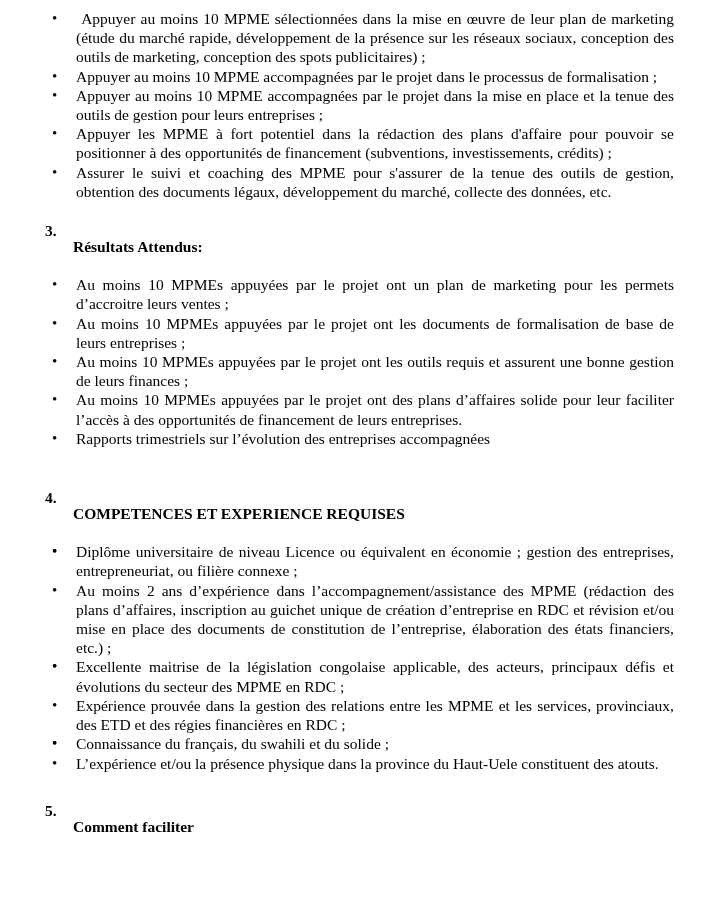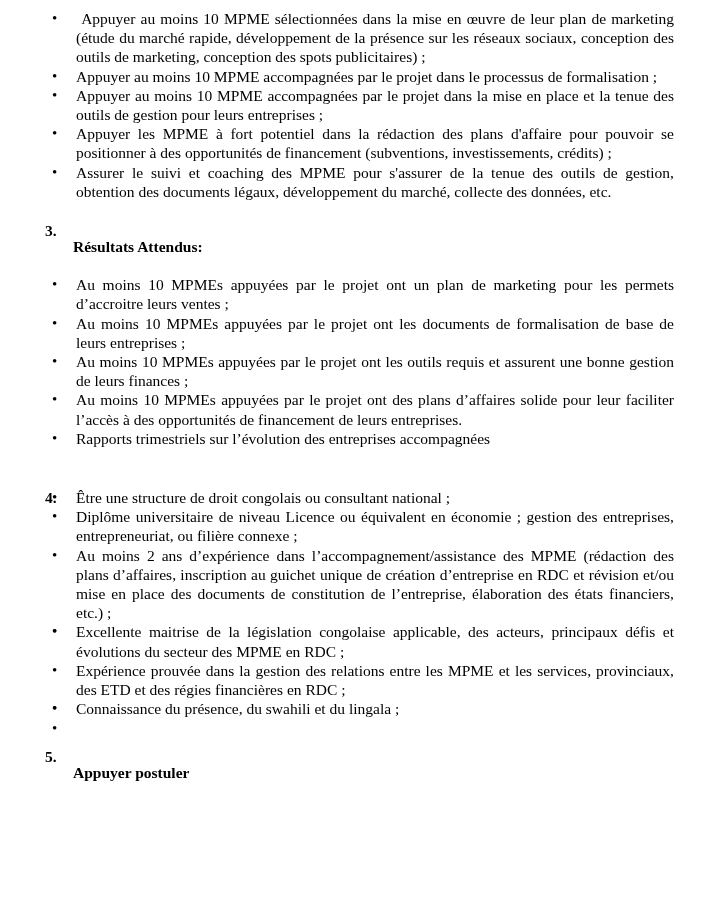"COMPETENCES ET EXPERIENCE REQUISES" span.txt { html: none -> <span>COMPETENCES ET EXPERIENCE REQUISES</span> }
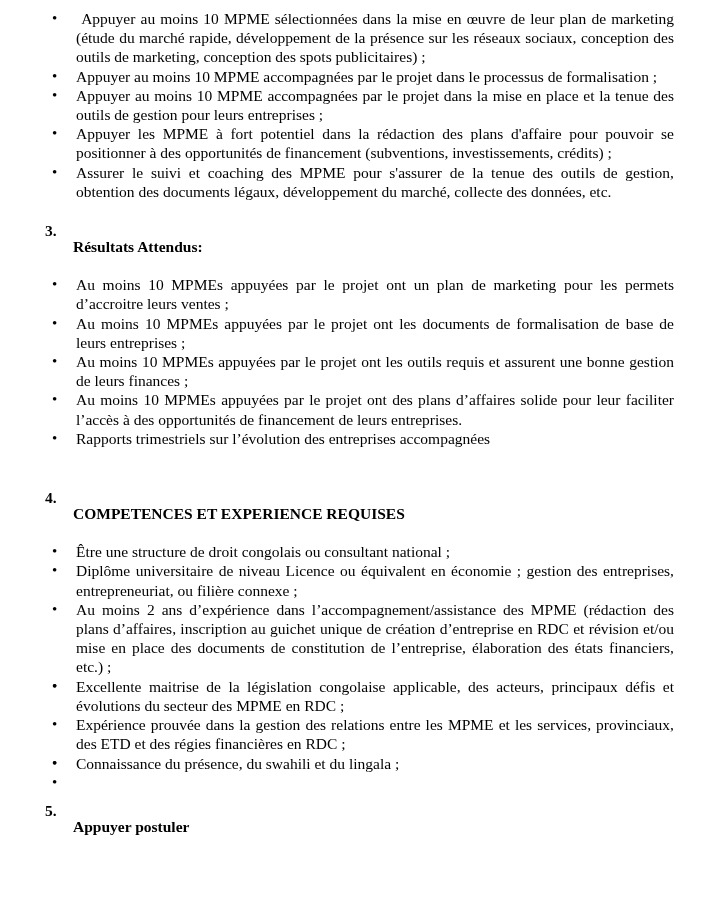"Être une structure de droit" span.btxt { html: <span>Être une structure de droit congolais ou consultant national ;</span> -> none }
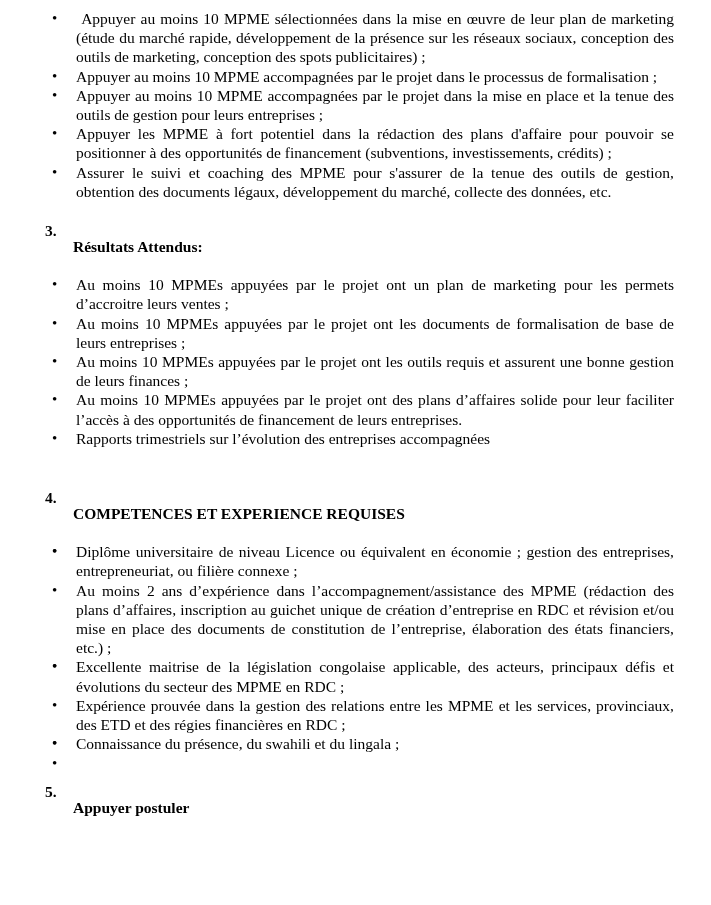"Connaissance du présence, du swahili" span.btxt { text: présence, du swahili et du lingala -> français, du swahili et du solide }
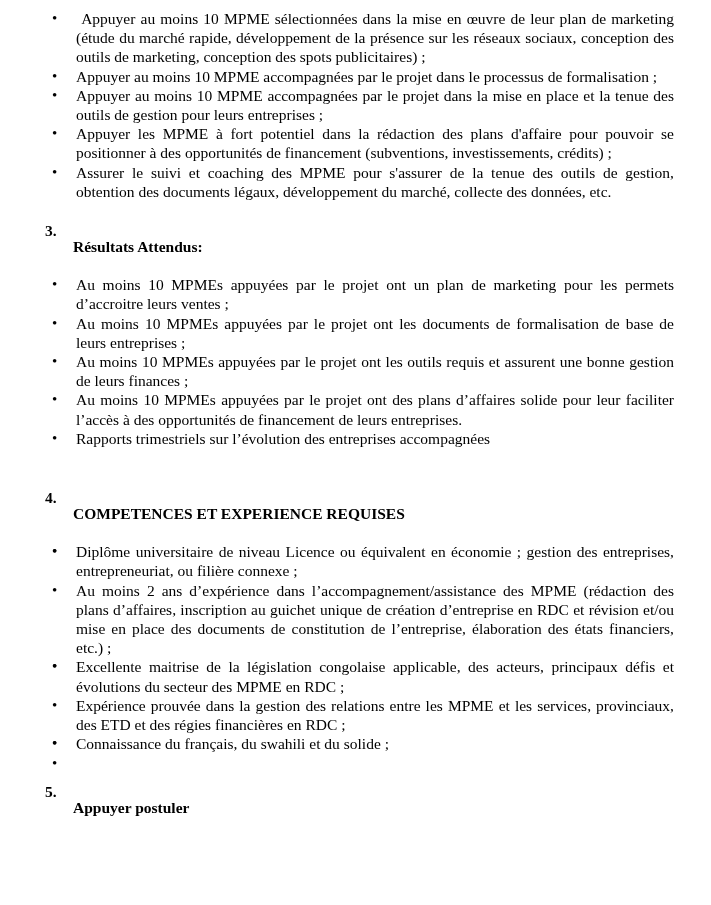"L’expérience et/ou la présence physique" span.btxt { html: none -> <span>L’expérience et/ou la présence physique dans la province du Haut-Uele constituent des atouts.</span> }
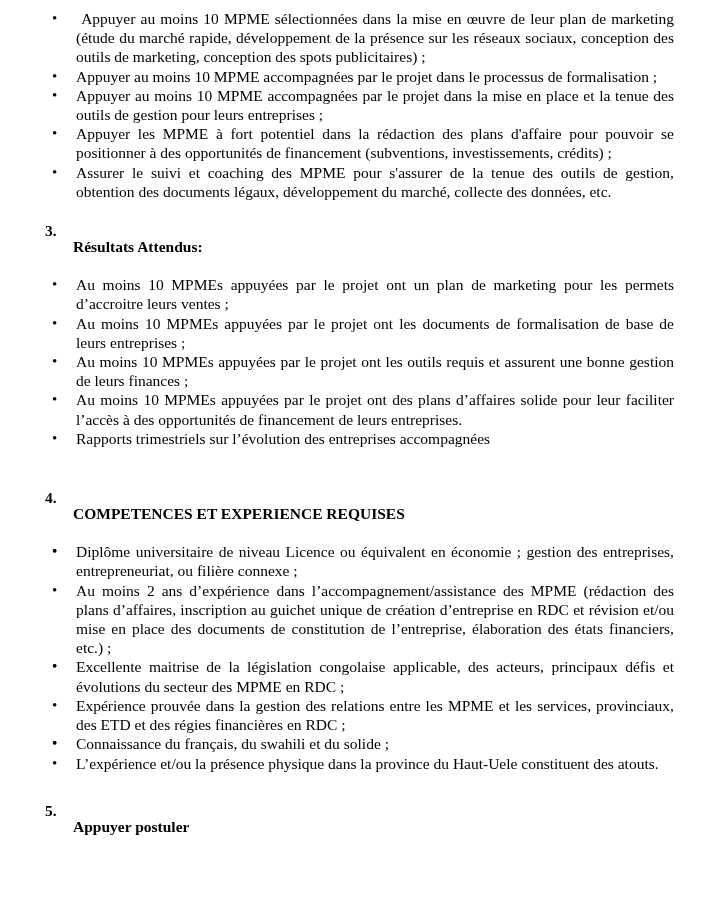"Appuyer postuler" span.txt { text: Appuyer postuler -> Comment faciliter }
